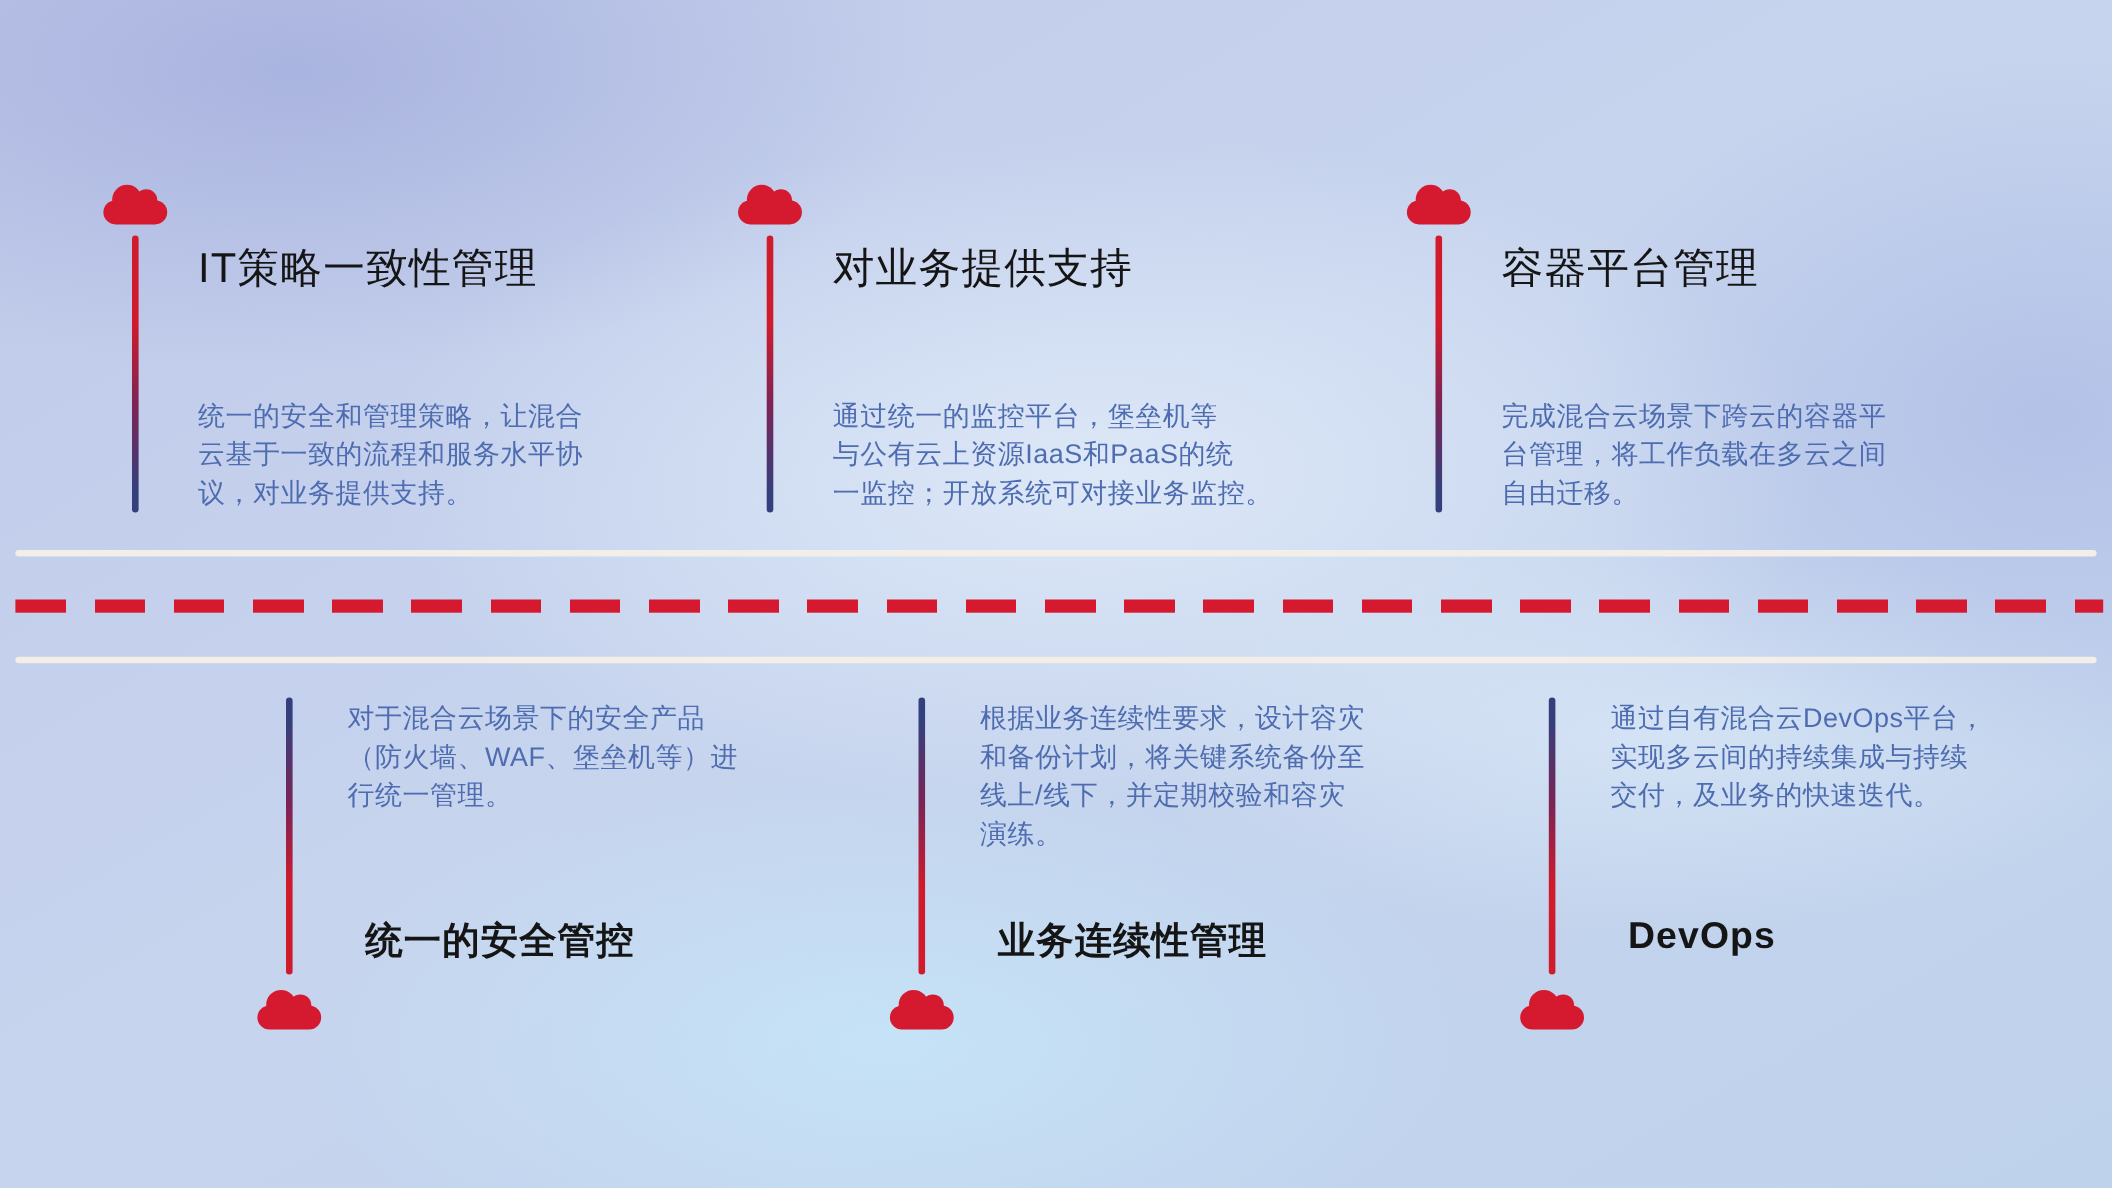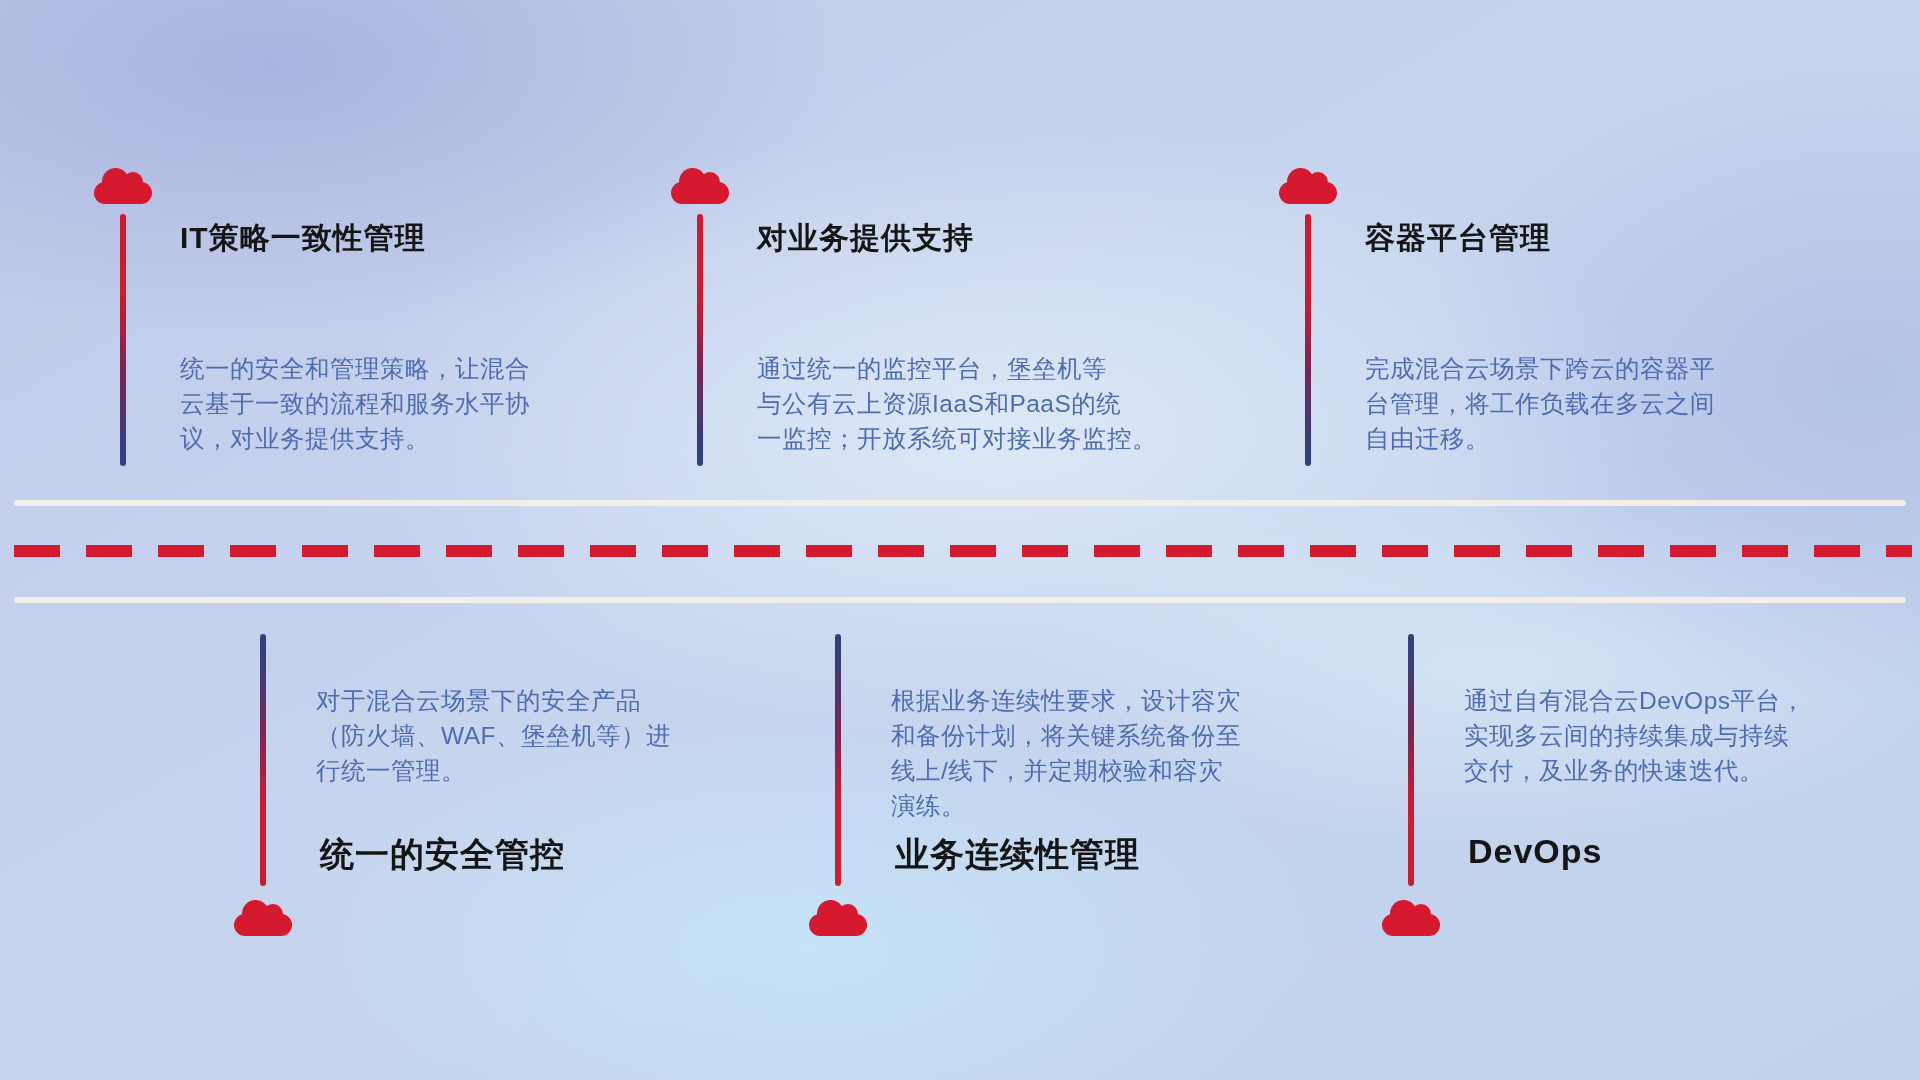"IT策略一致性管理" .item-top .title { font-size: 30px -> 38px; font-weight: 700 -> 400 }
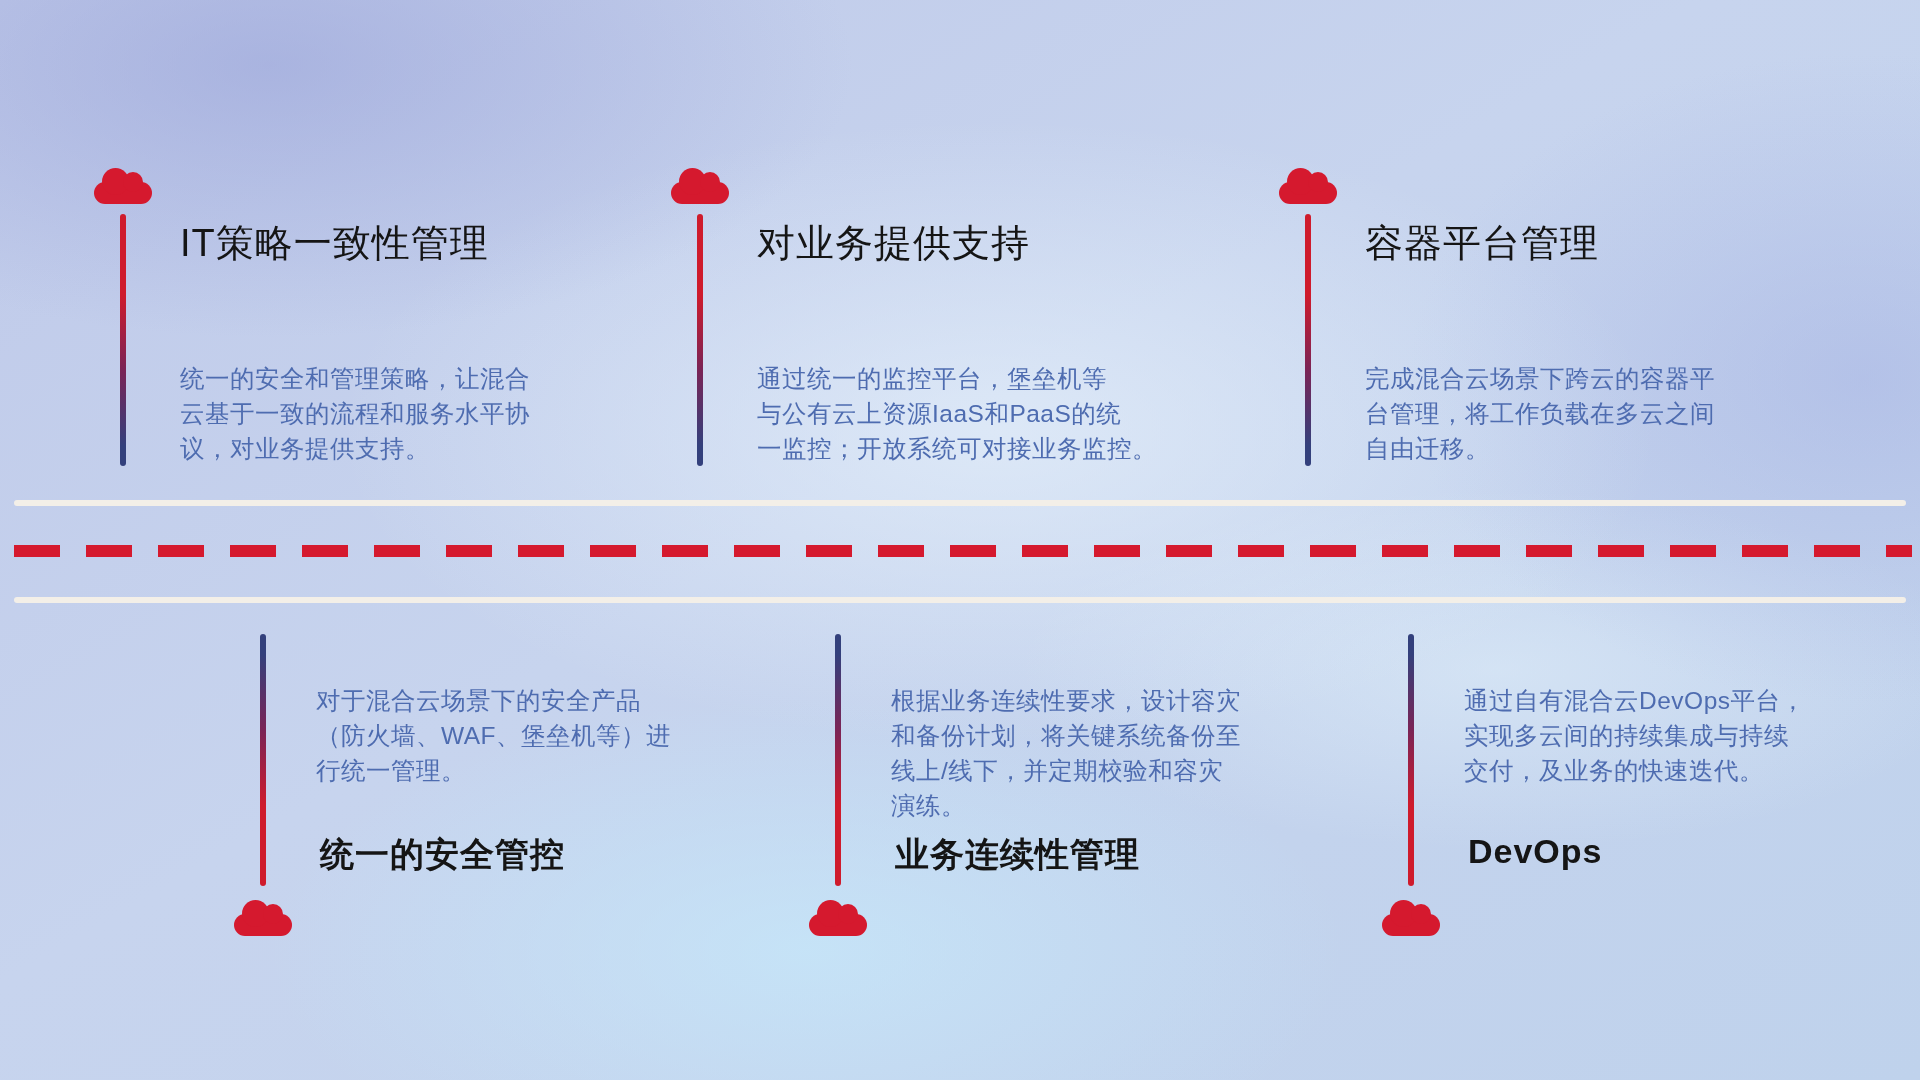"对于混合云场景下的安全产品" .desc { margin-top: 47px -> none }
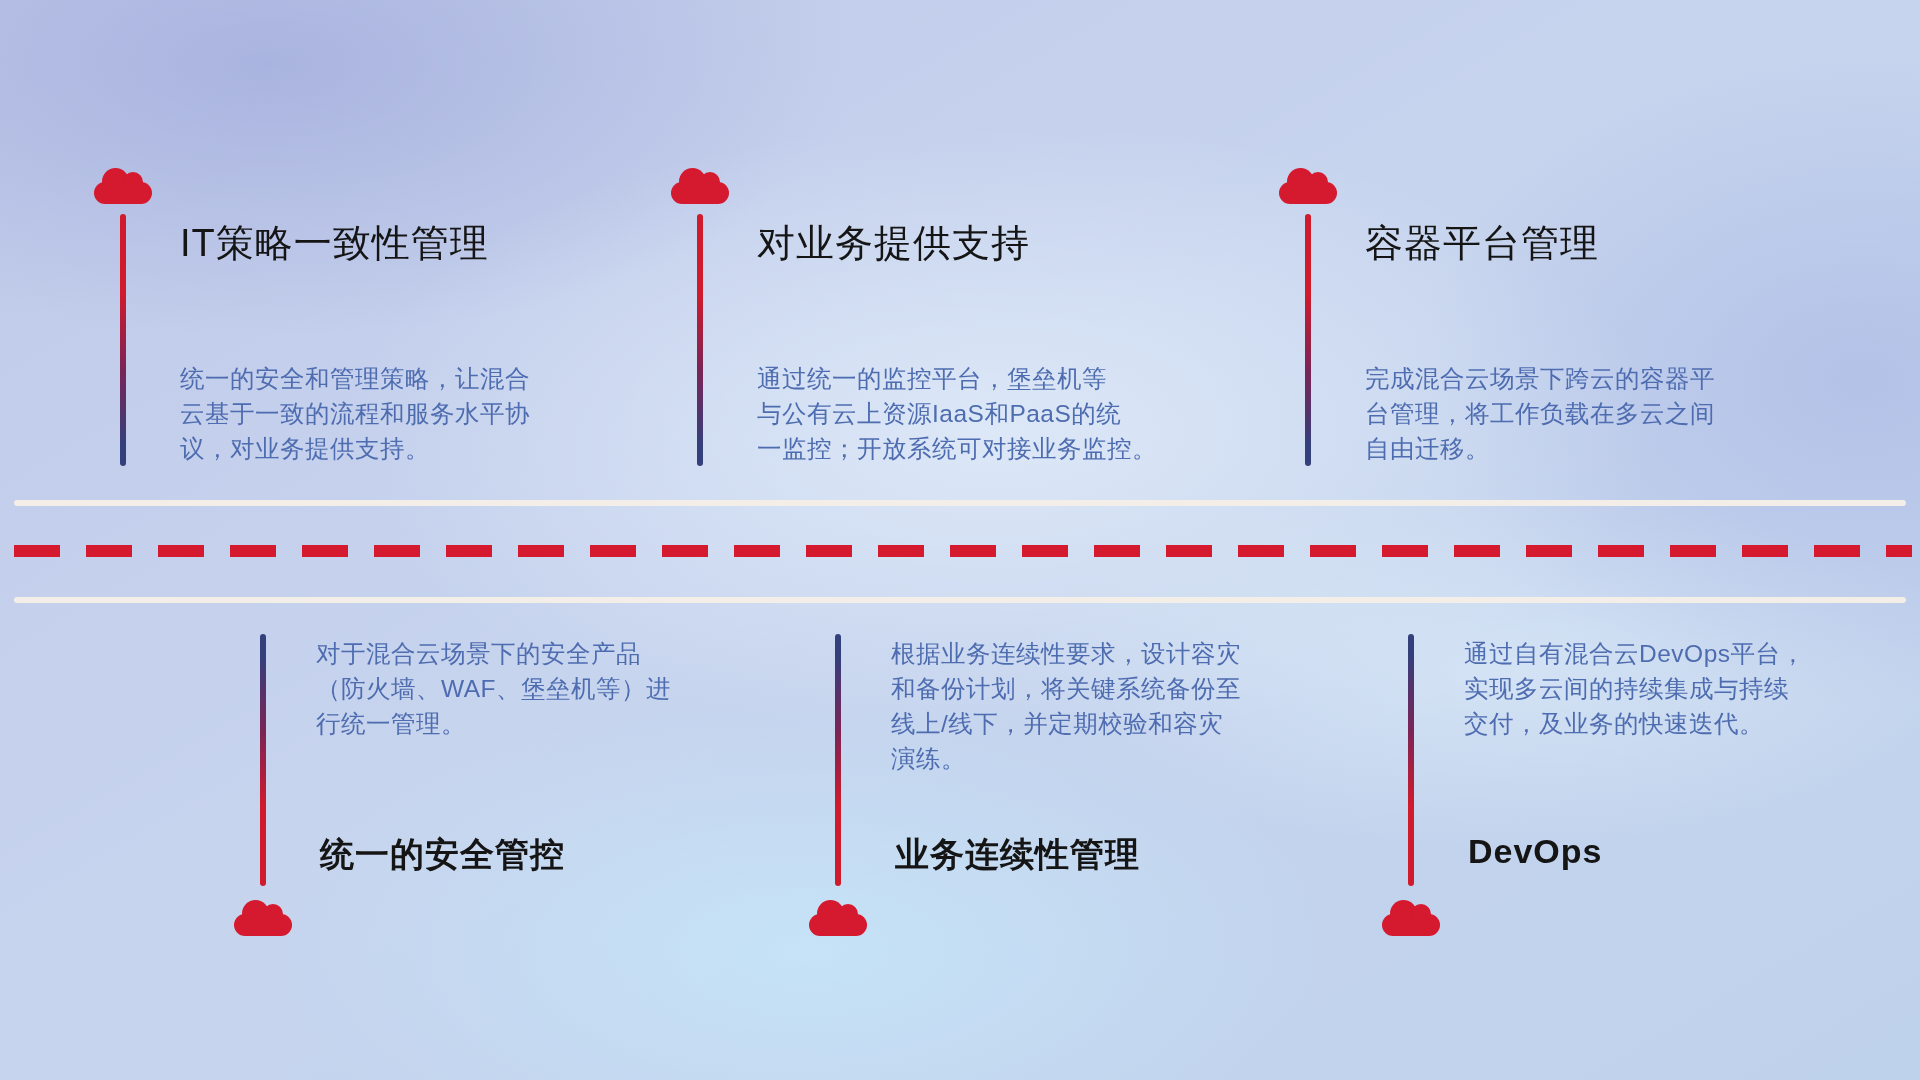"统一的安全管控" .item-bottom .title { left: 4px -> 16px }
